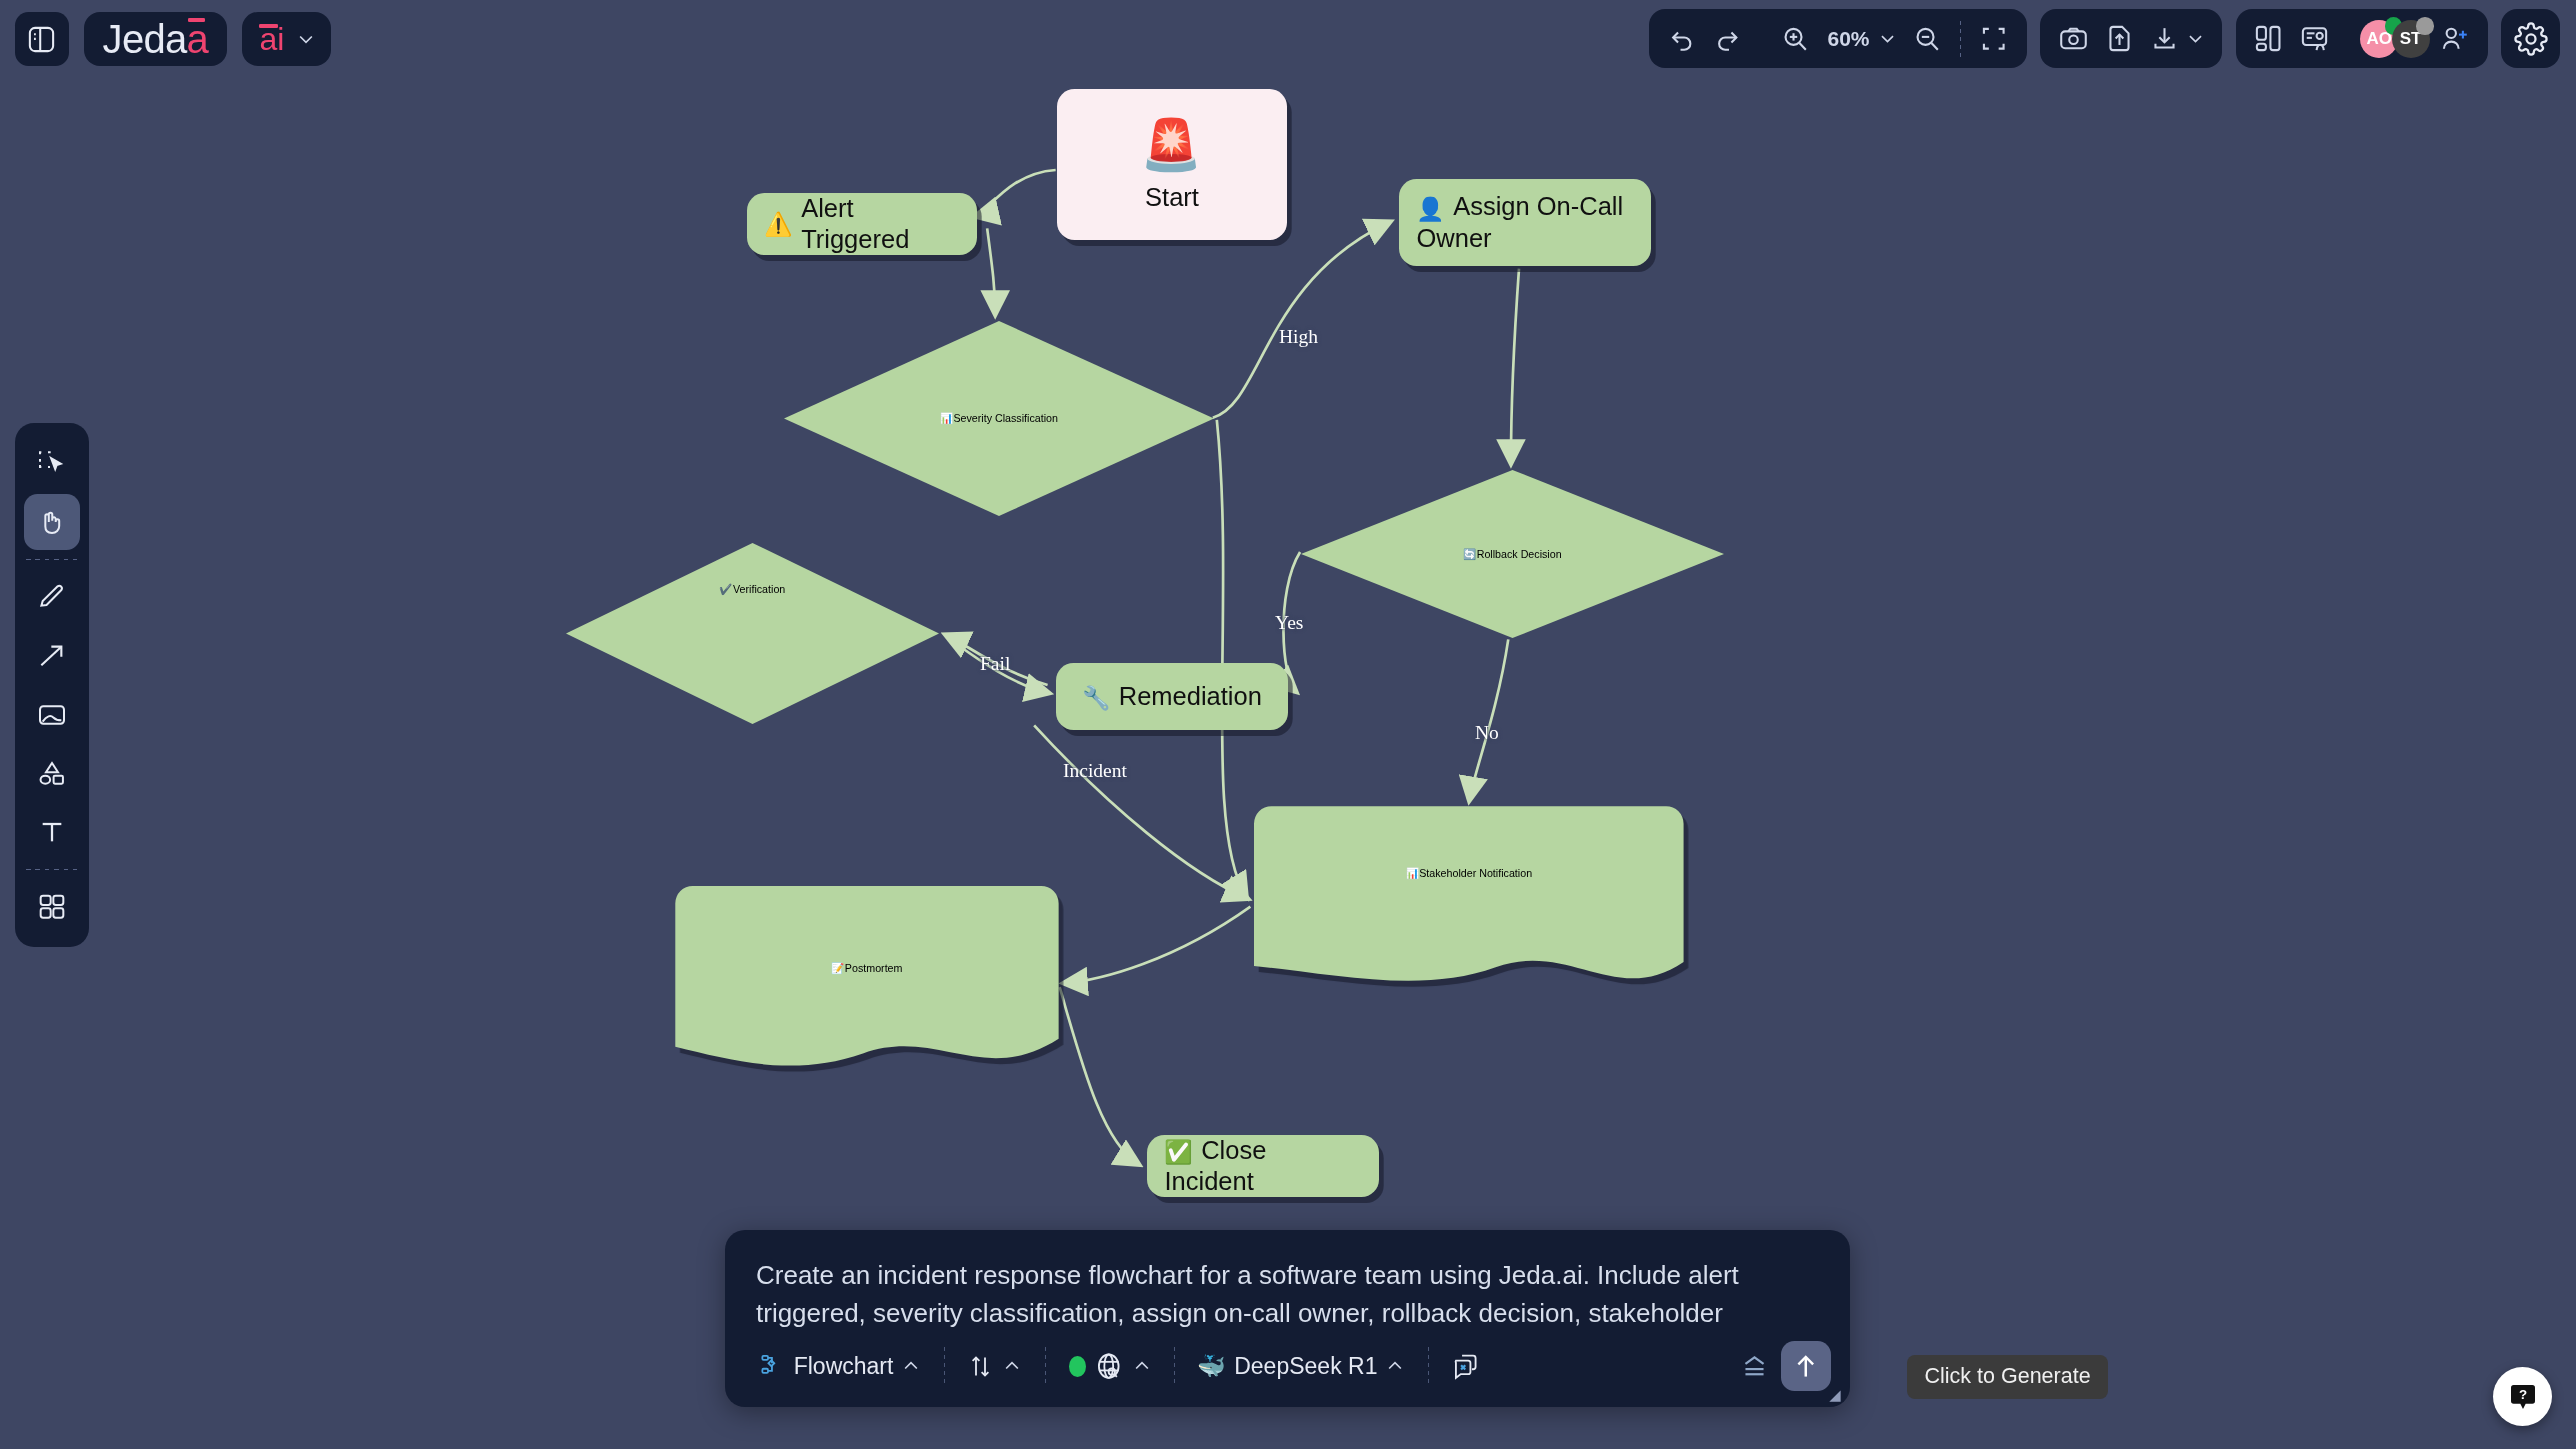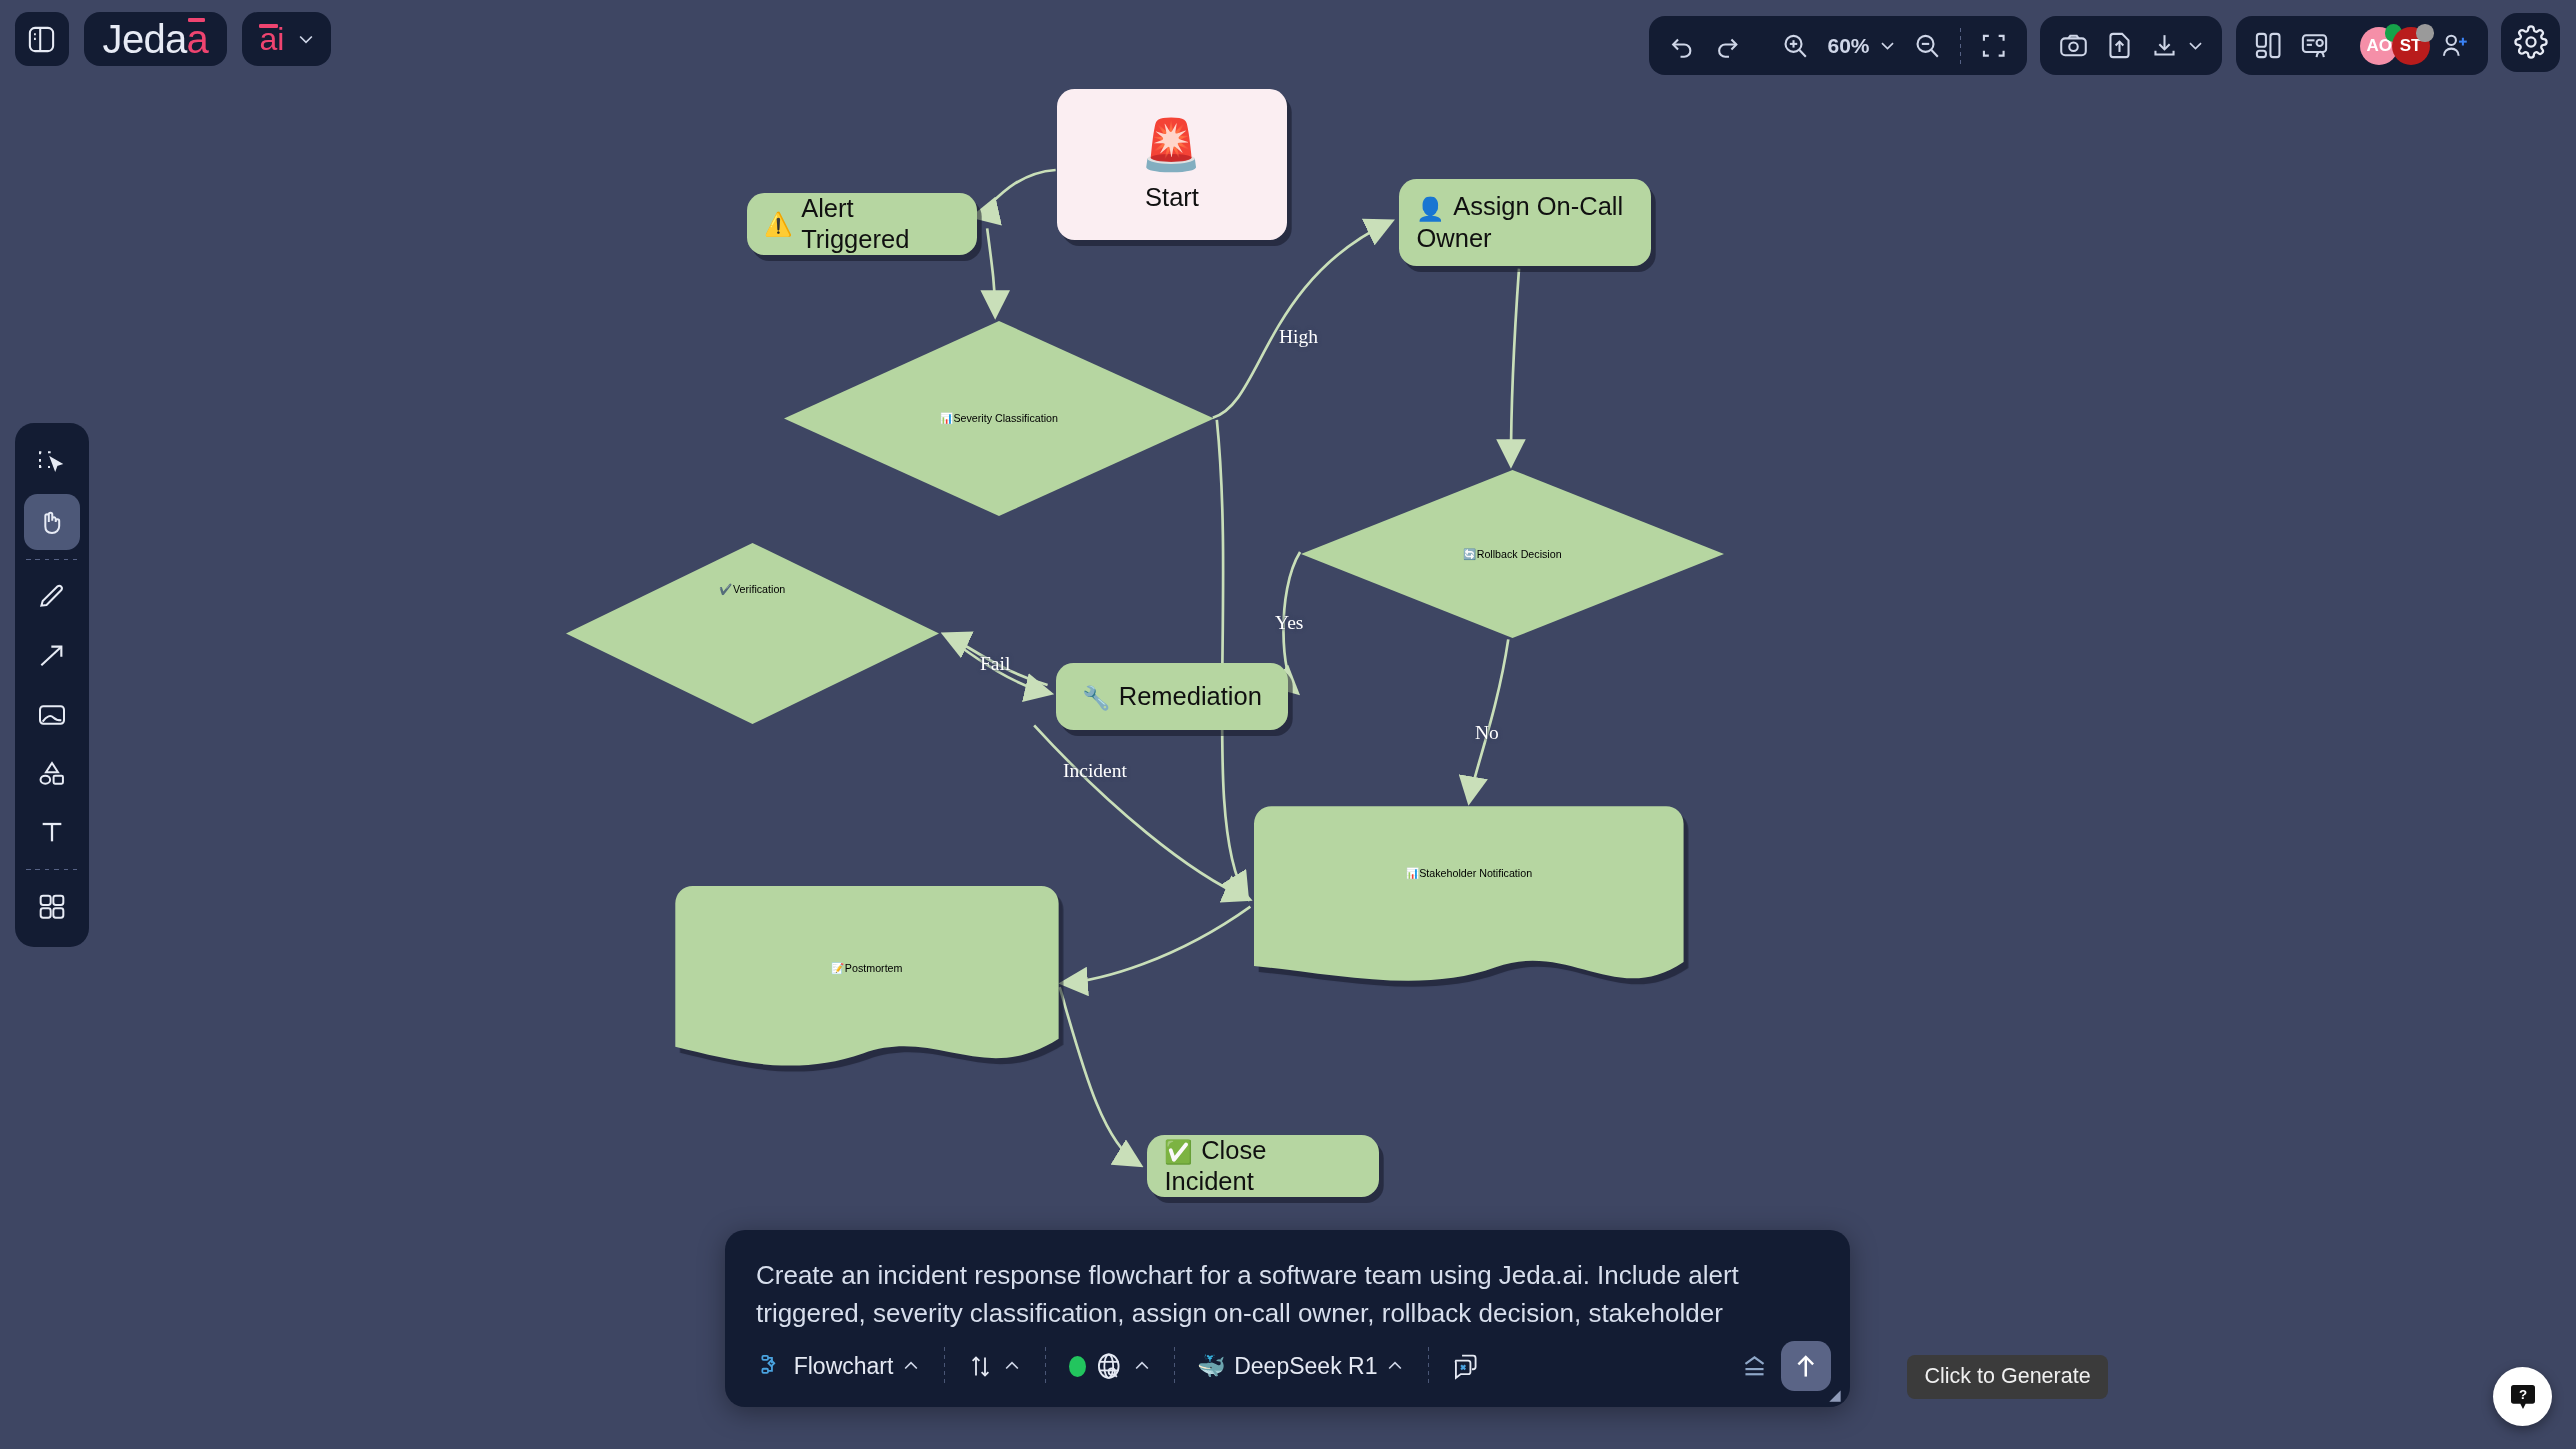"60%" .group { margin-top: 7px -> none }
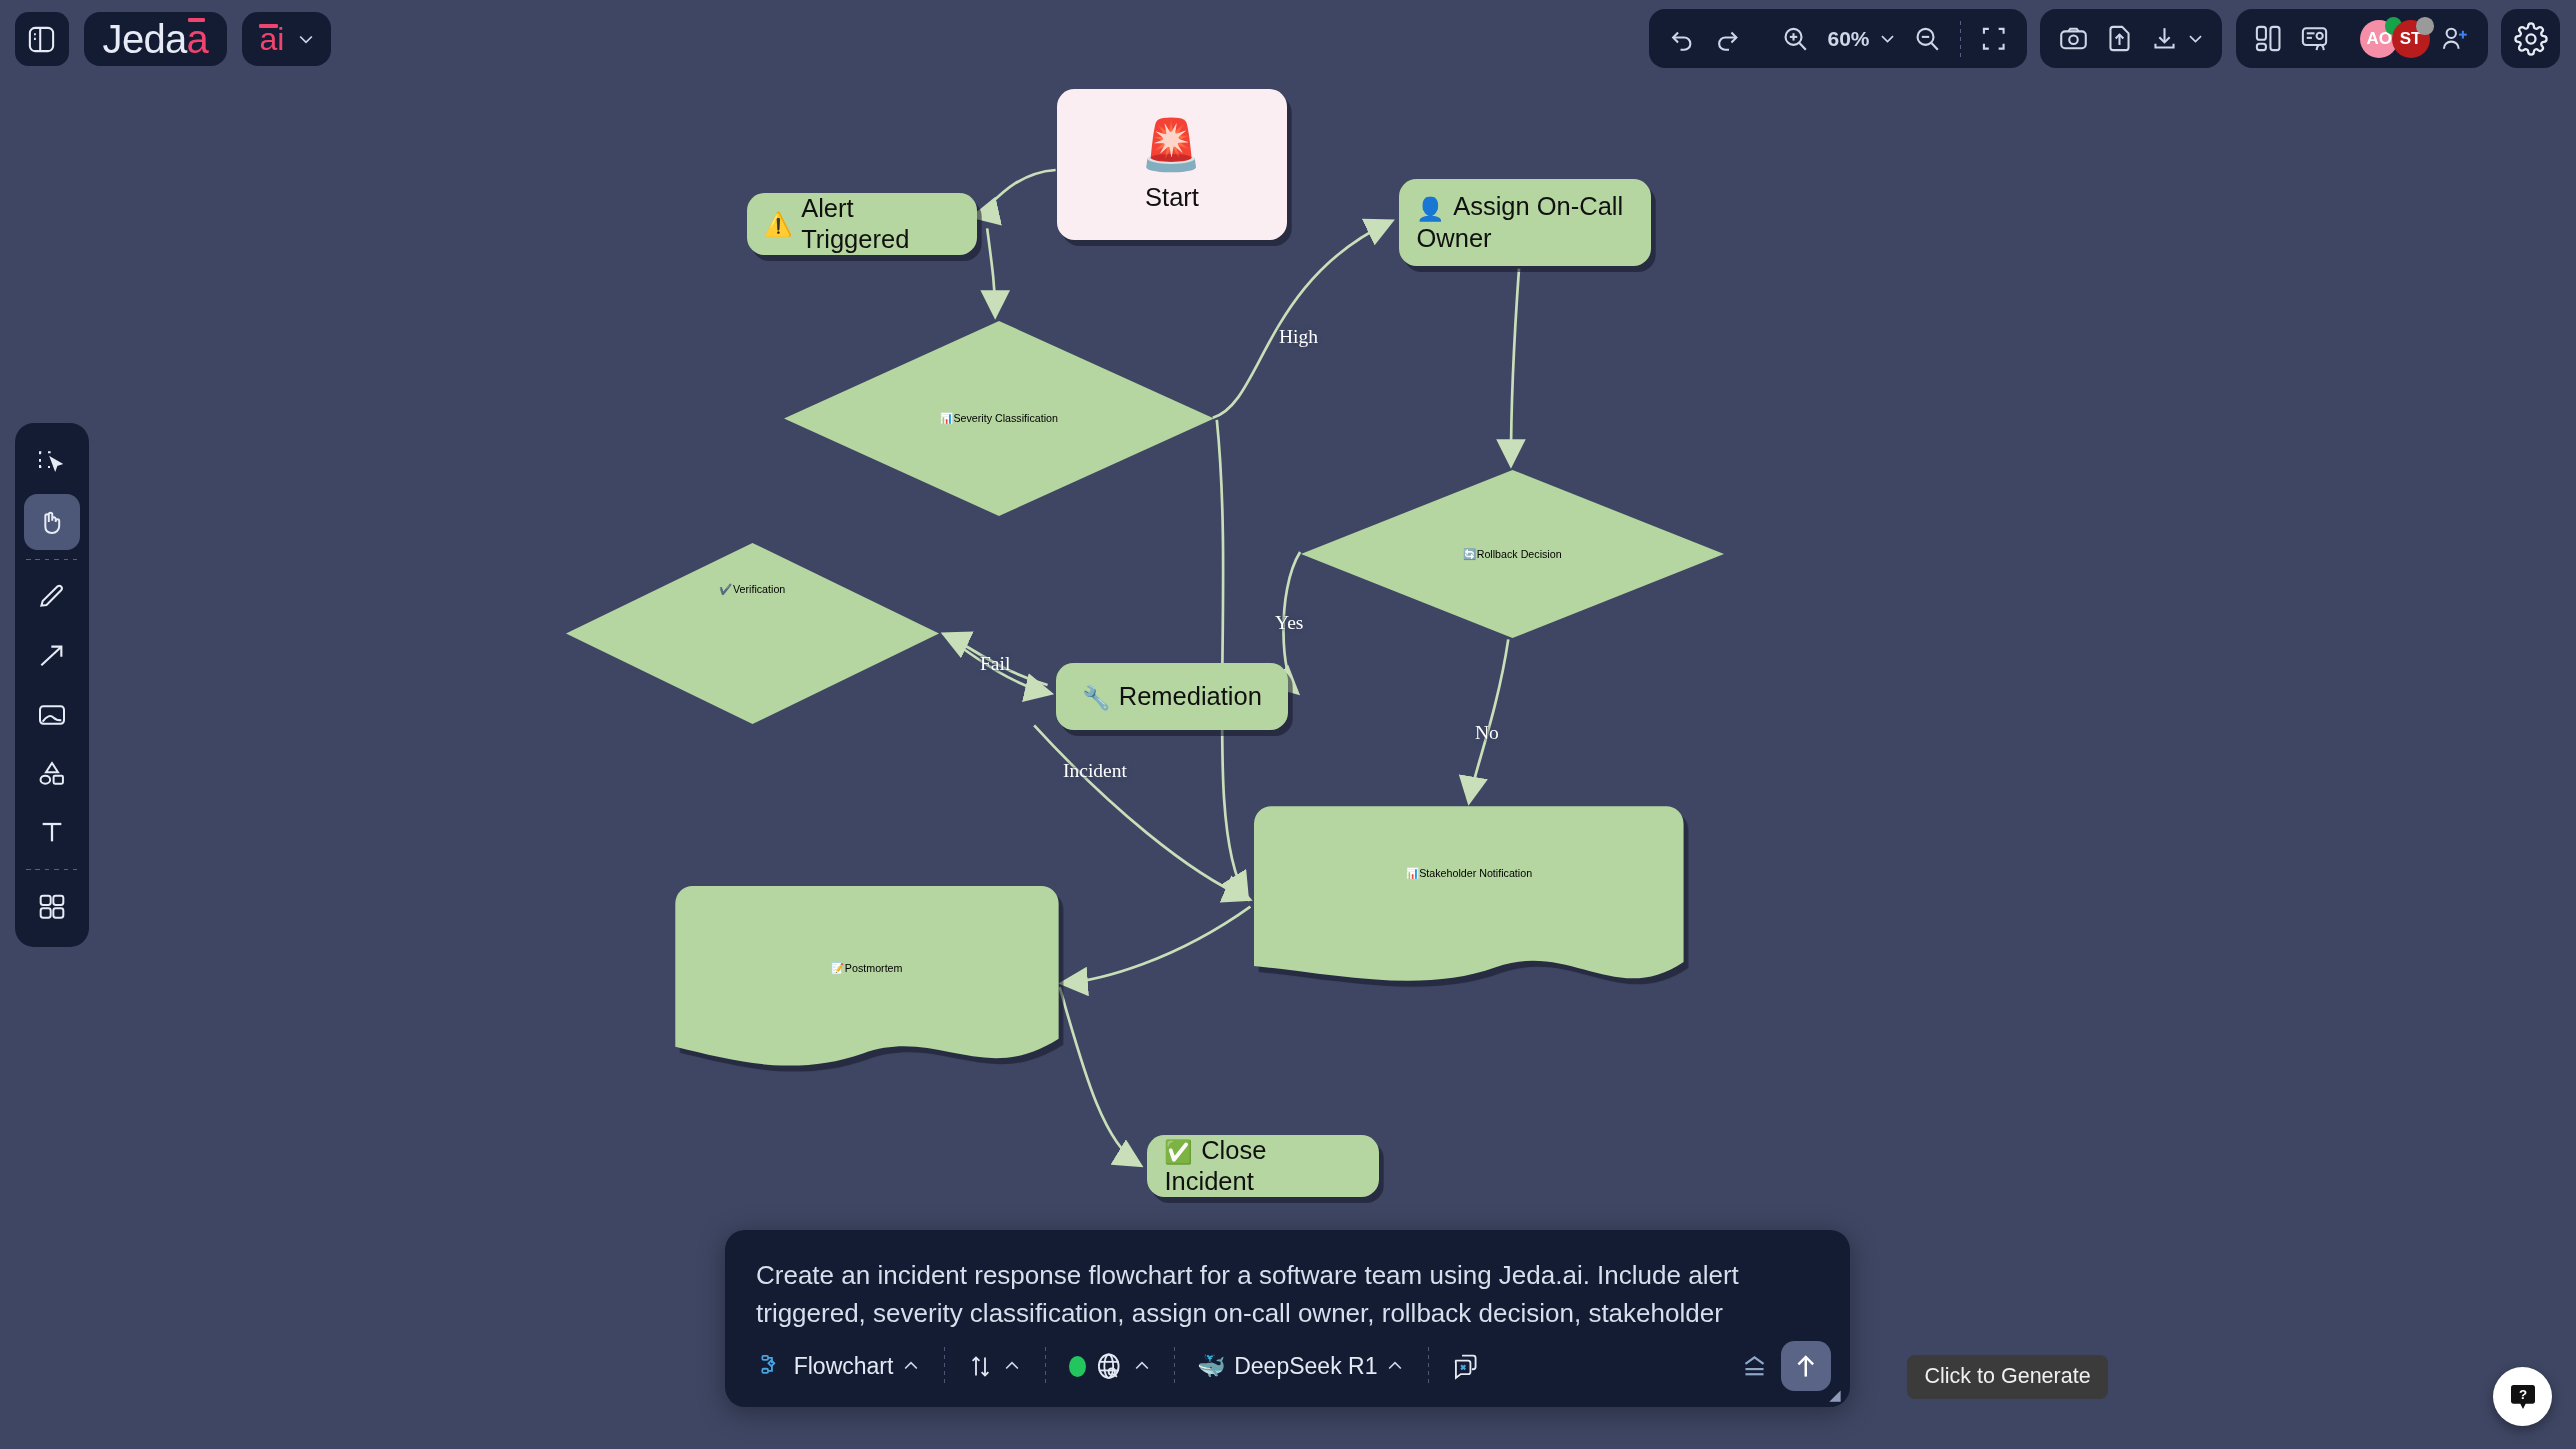"ST" div.avatar { background: #b91c1c -> #404040 }
